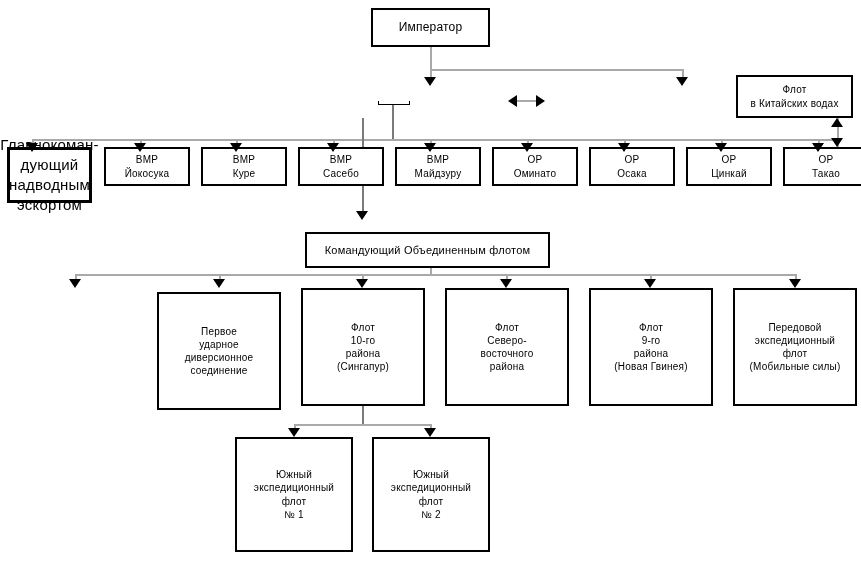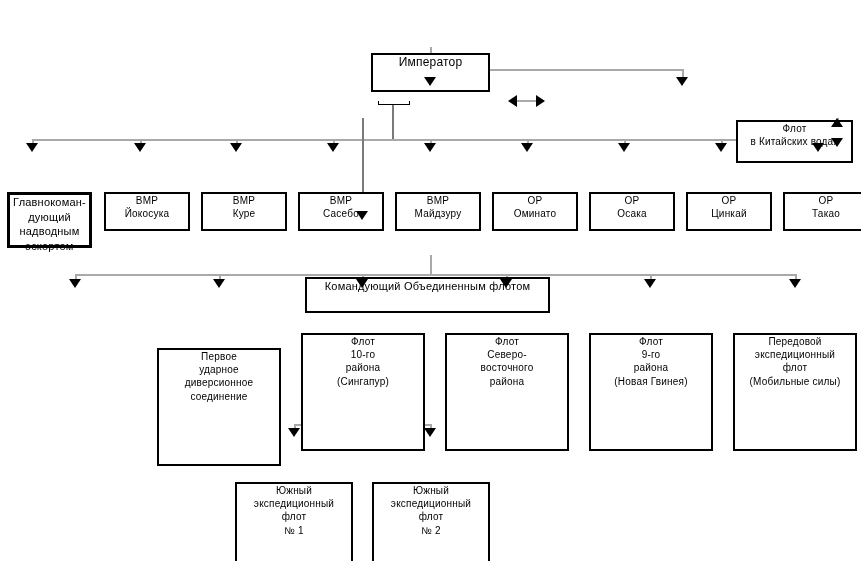"Император" .box { align-items: none -> center; margin-top: 45px -> none }
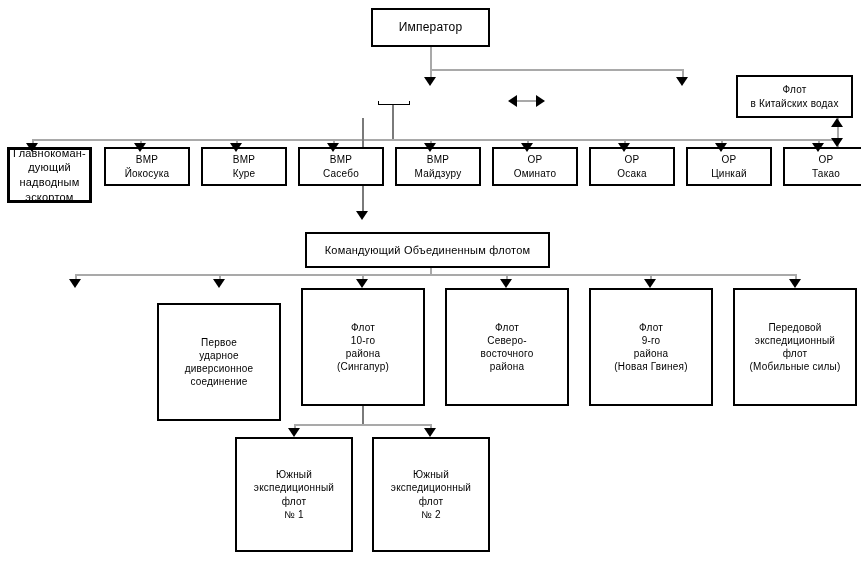"Главнокоман-" .f9 .txt { font-size: 11px -> 15px }
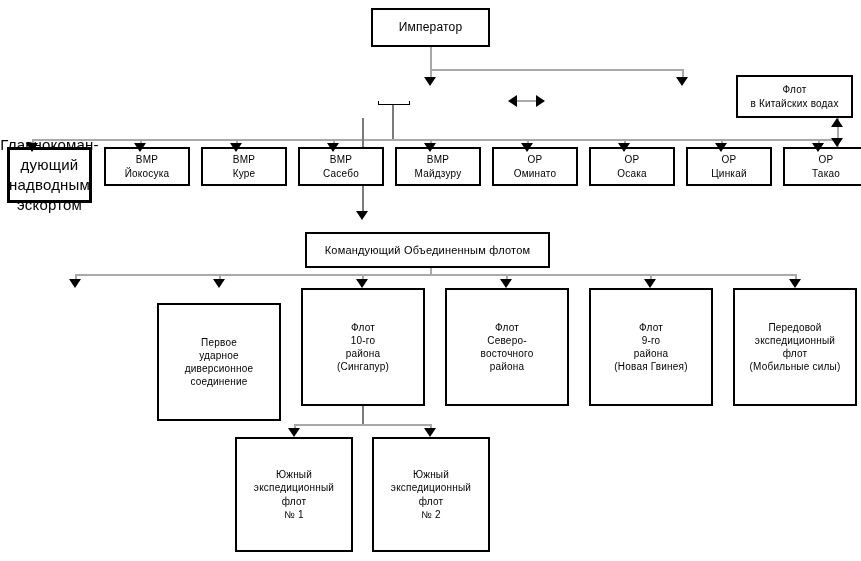"Первое" div.box { top: 303px -> 292px }
